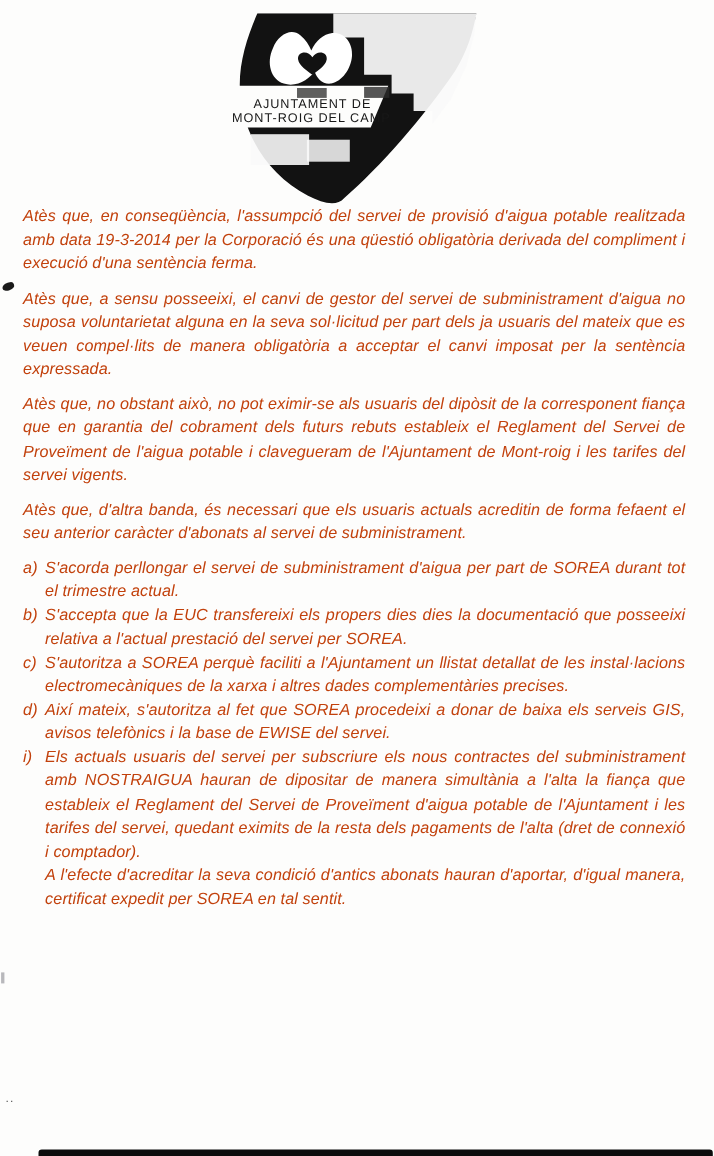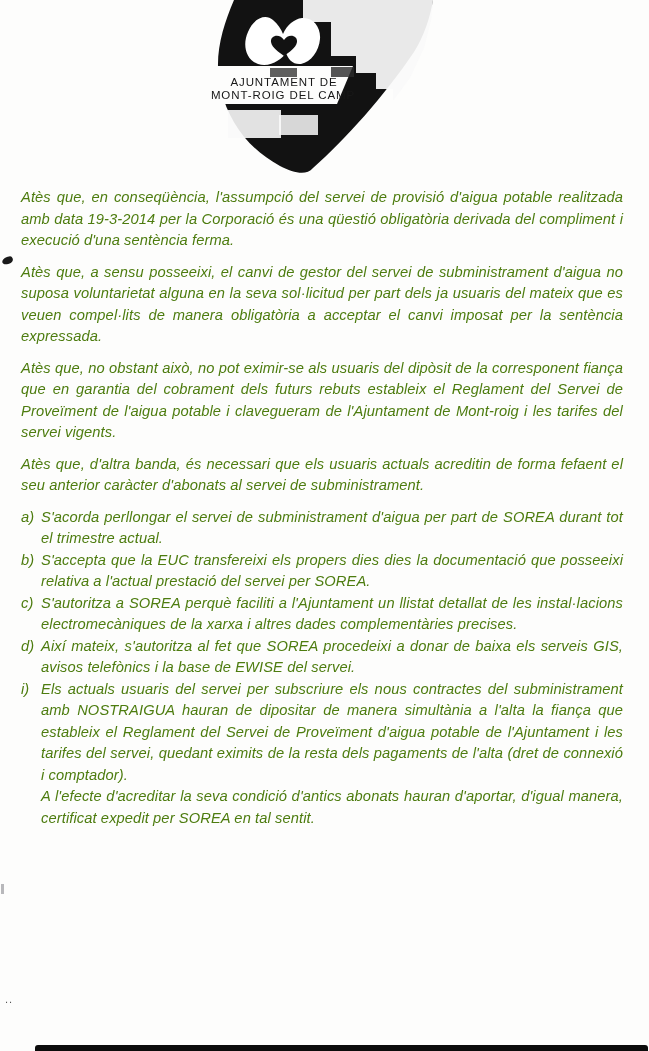"AJUNTAMENT DE" .logo-wrap { top: 0 -> 12px }
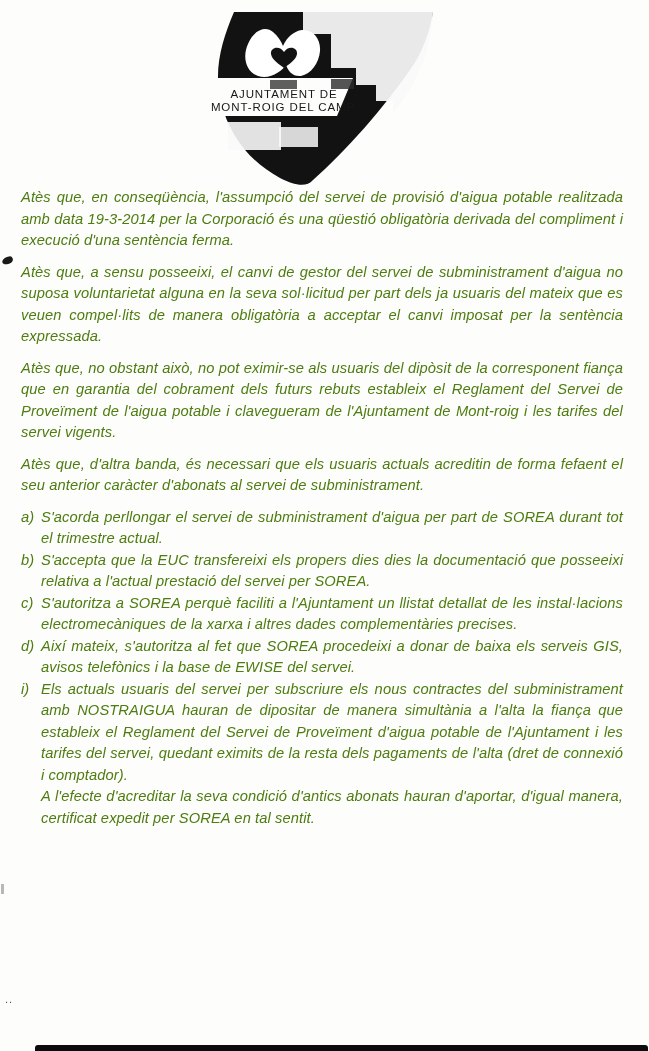"Atès que, en conseqüència, l'assumpció" .content { color: #4d7c0f -> #c2410c }
